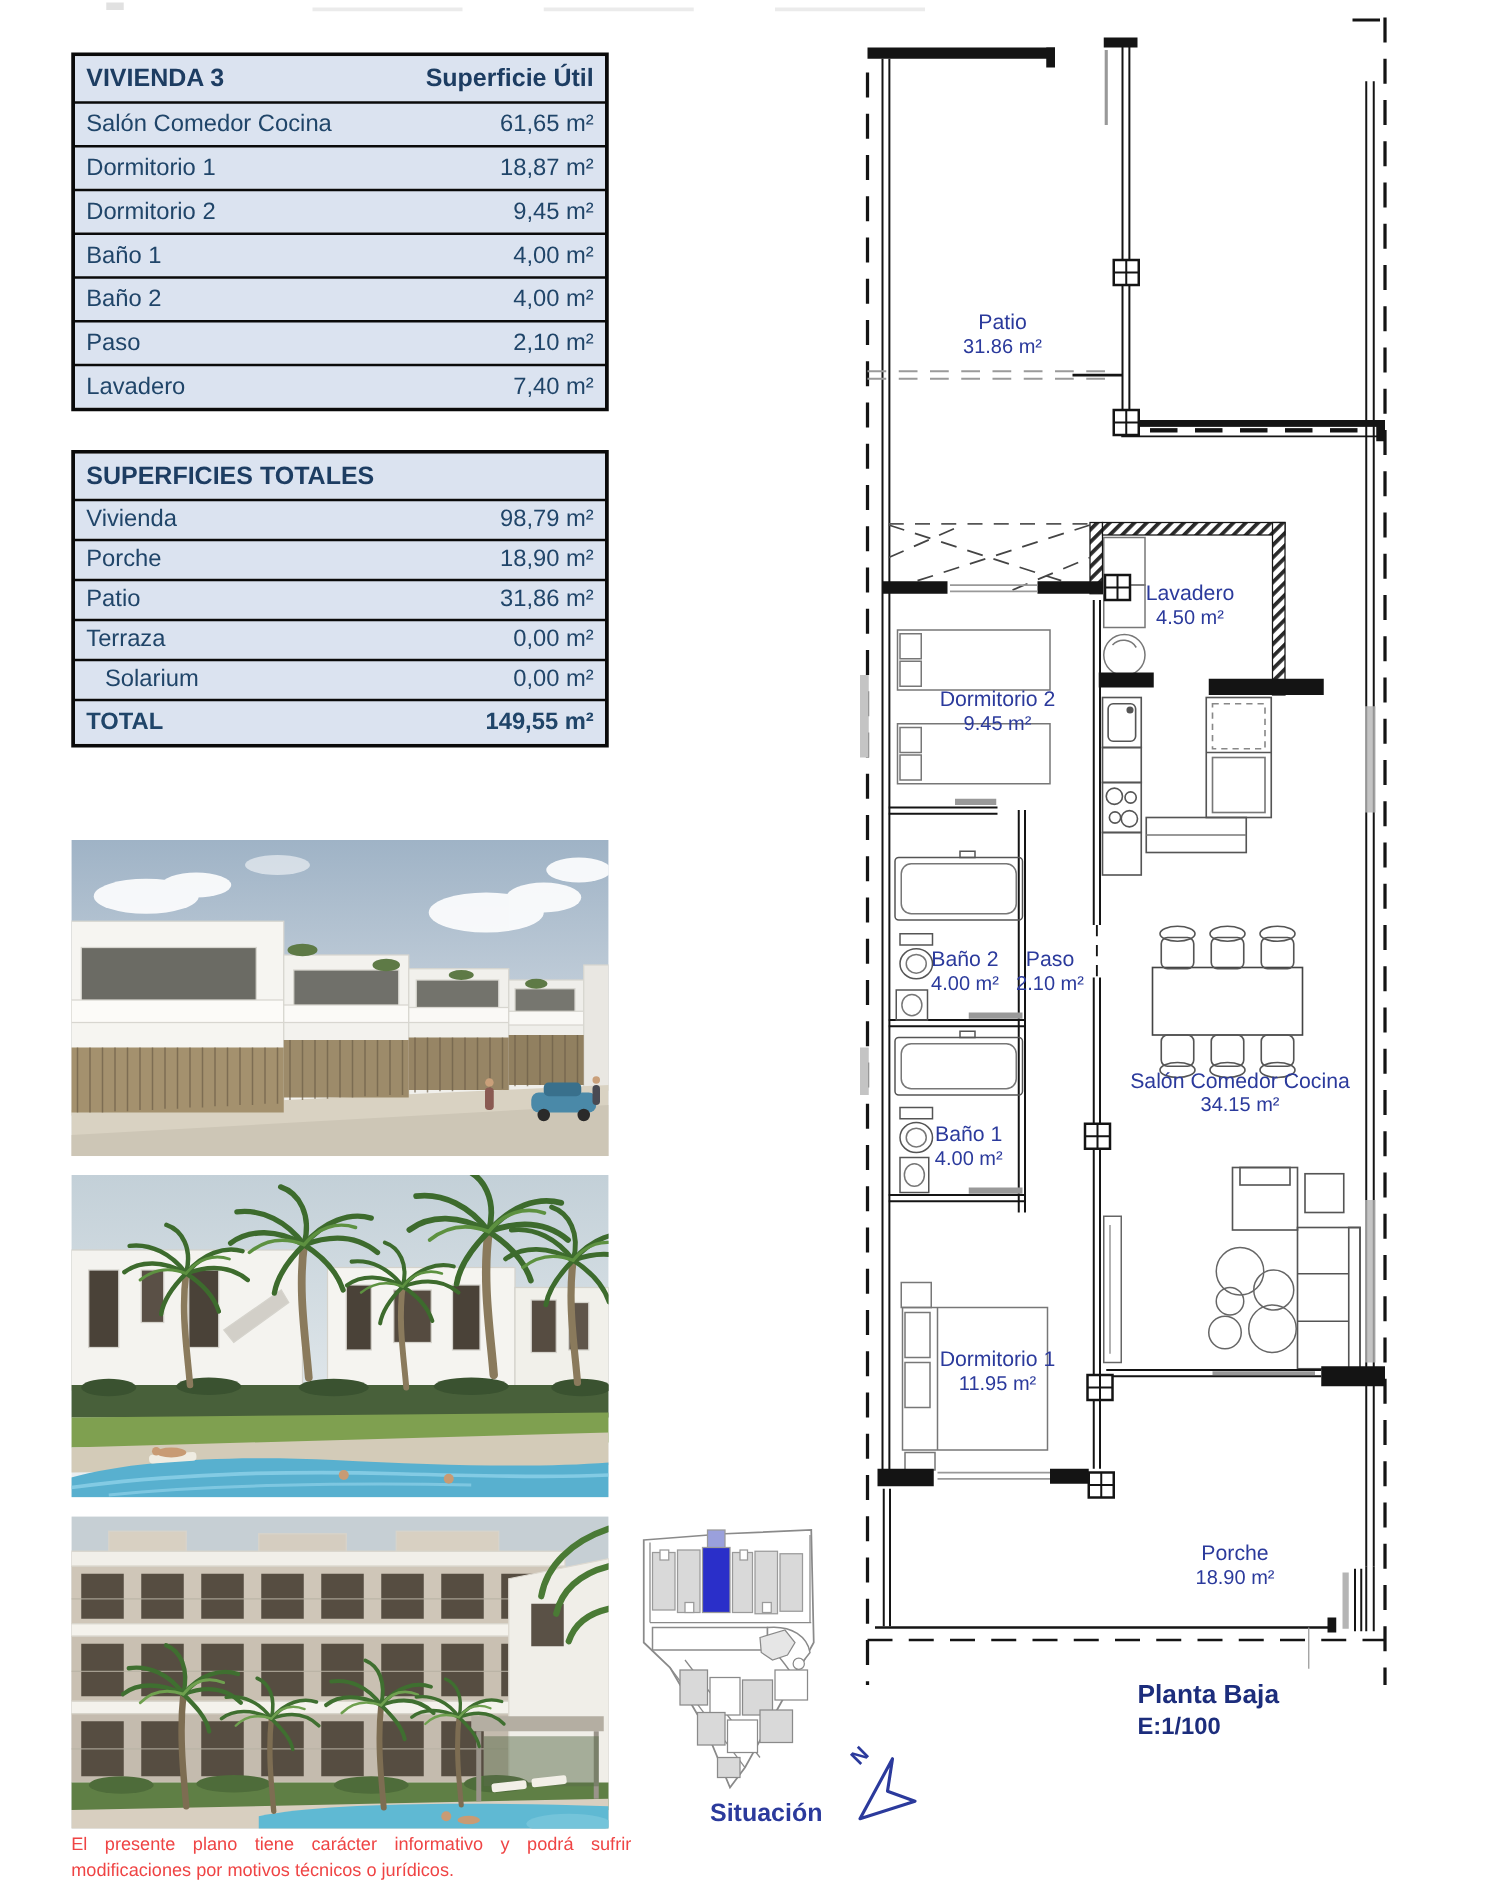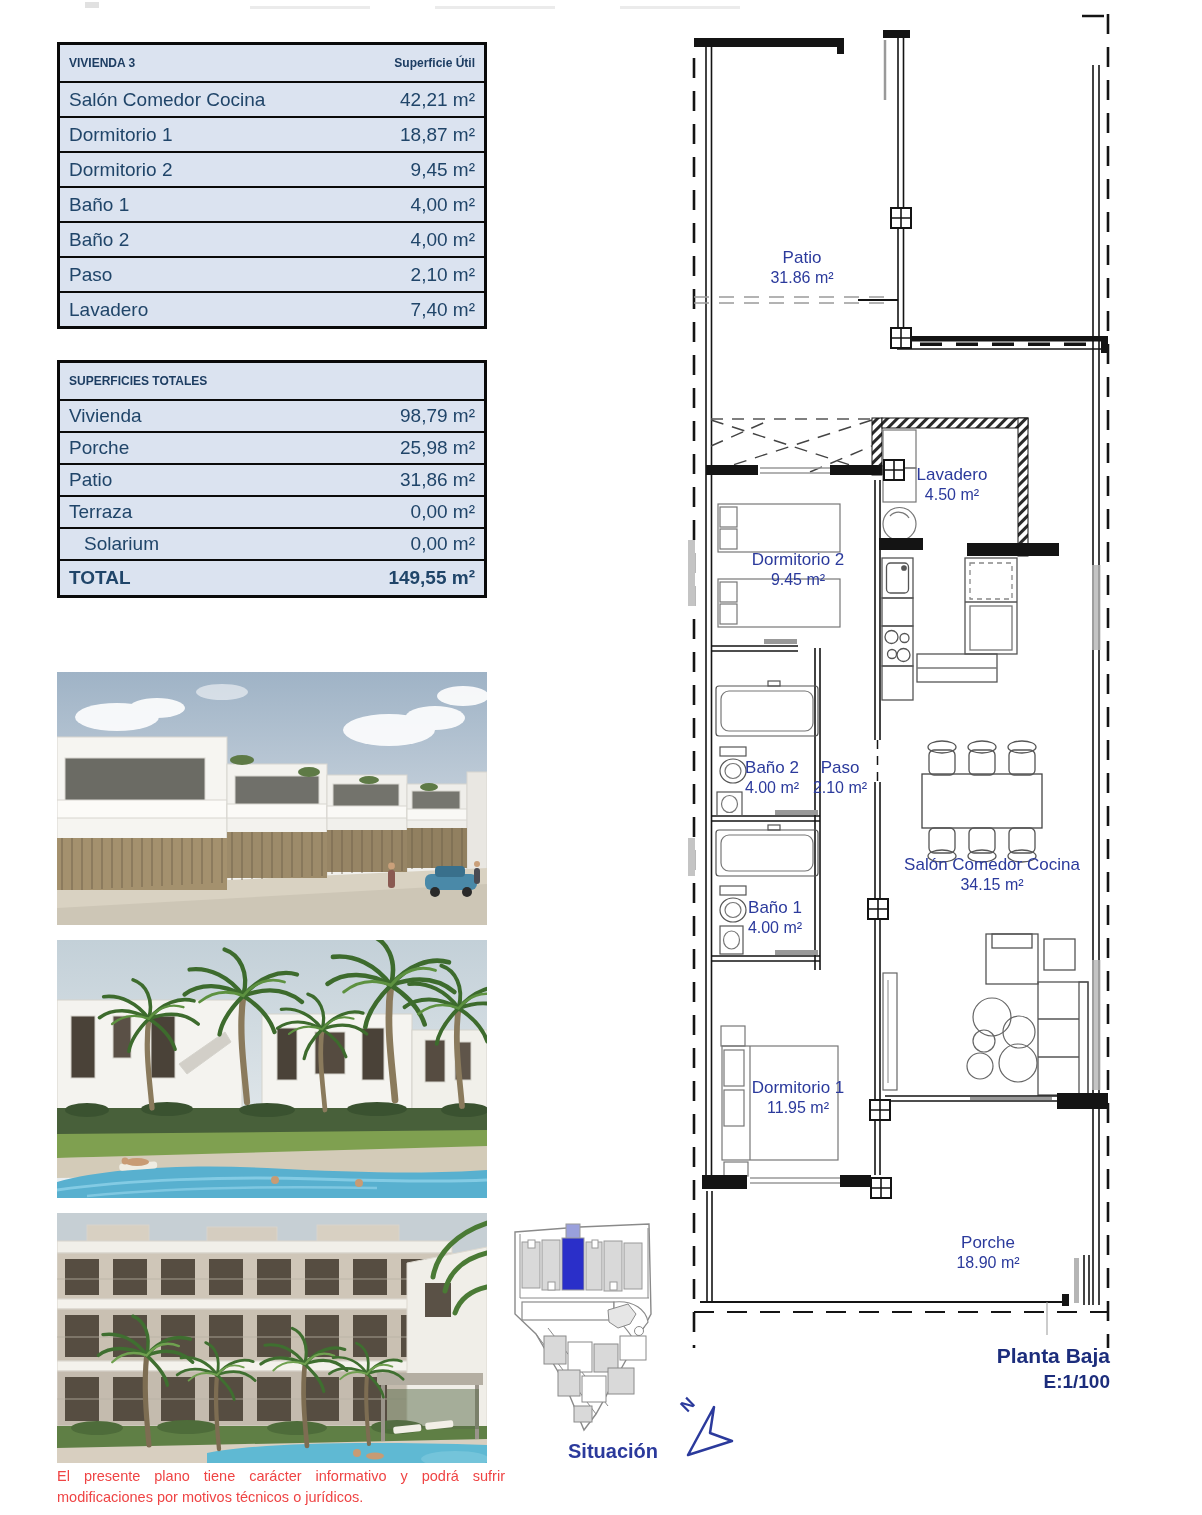"VIVIENDA 3" .srow.header { font-size: 12px -> 20px }
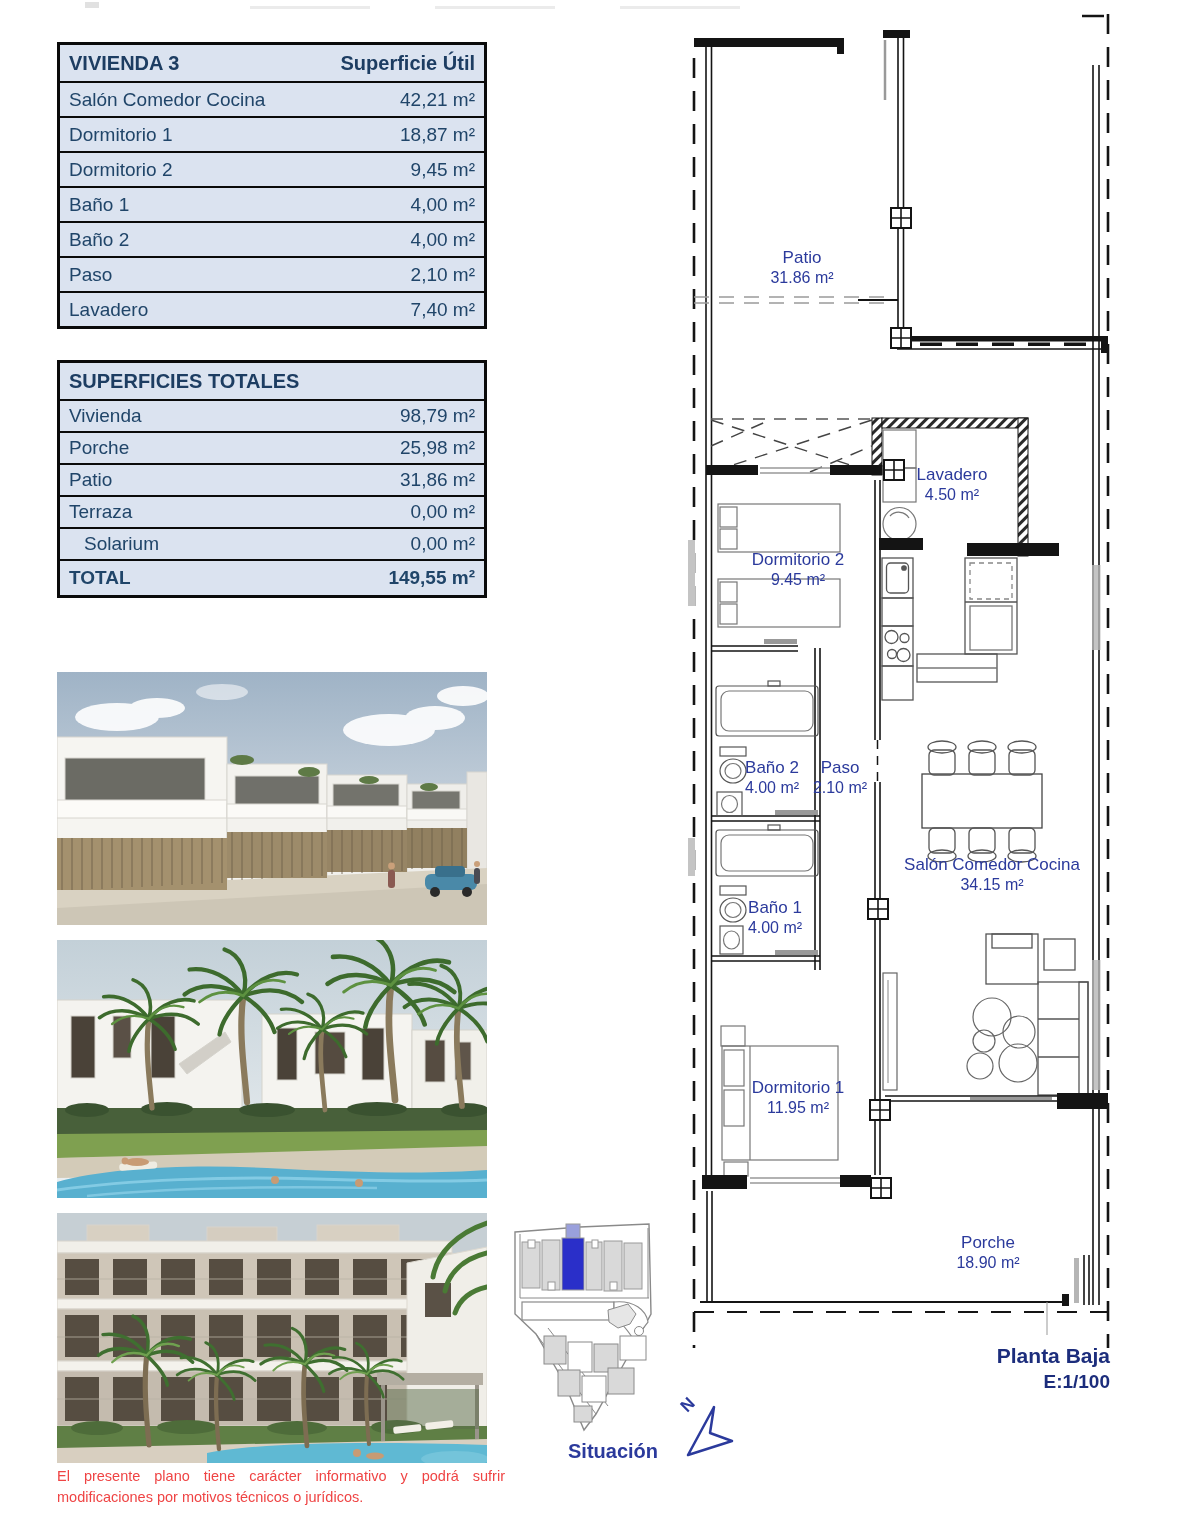"42,21 m²" span.val { text: 42,21 -> 61,65 }
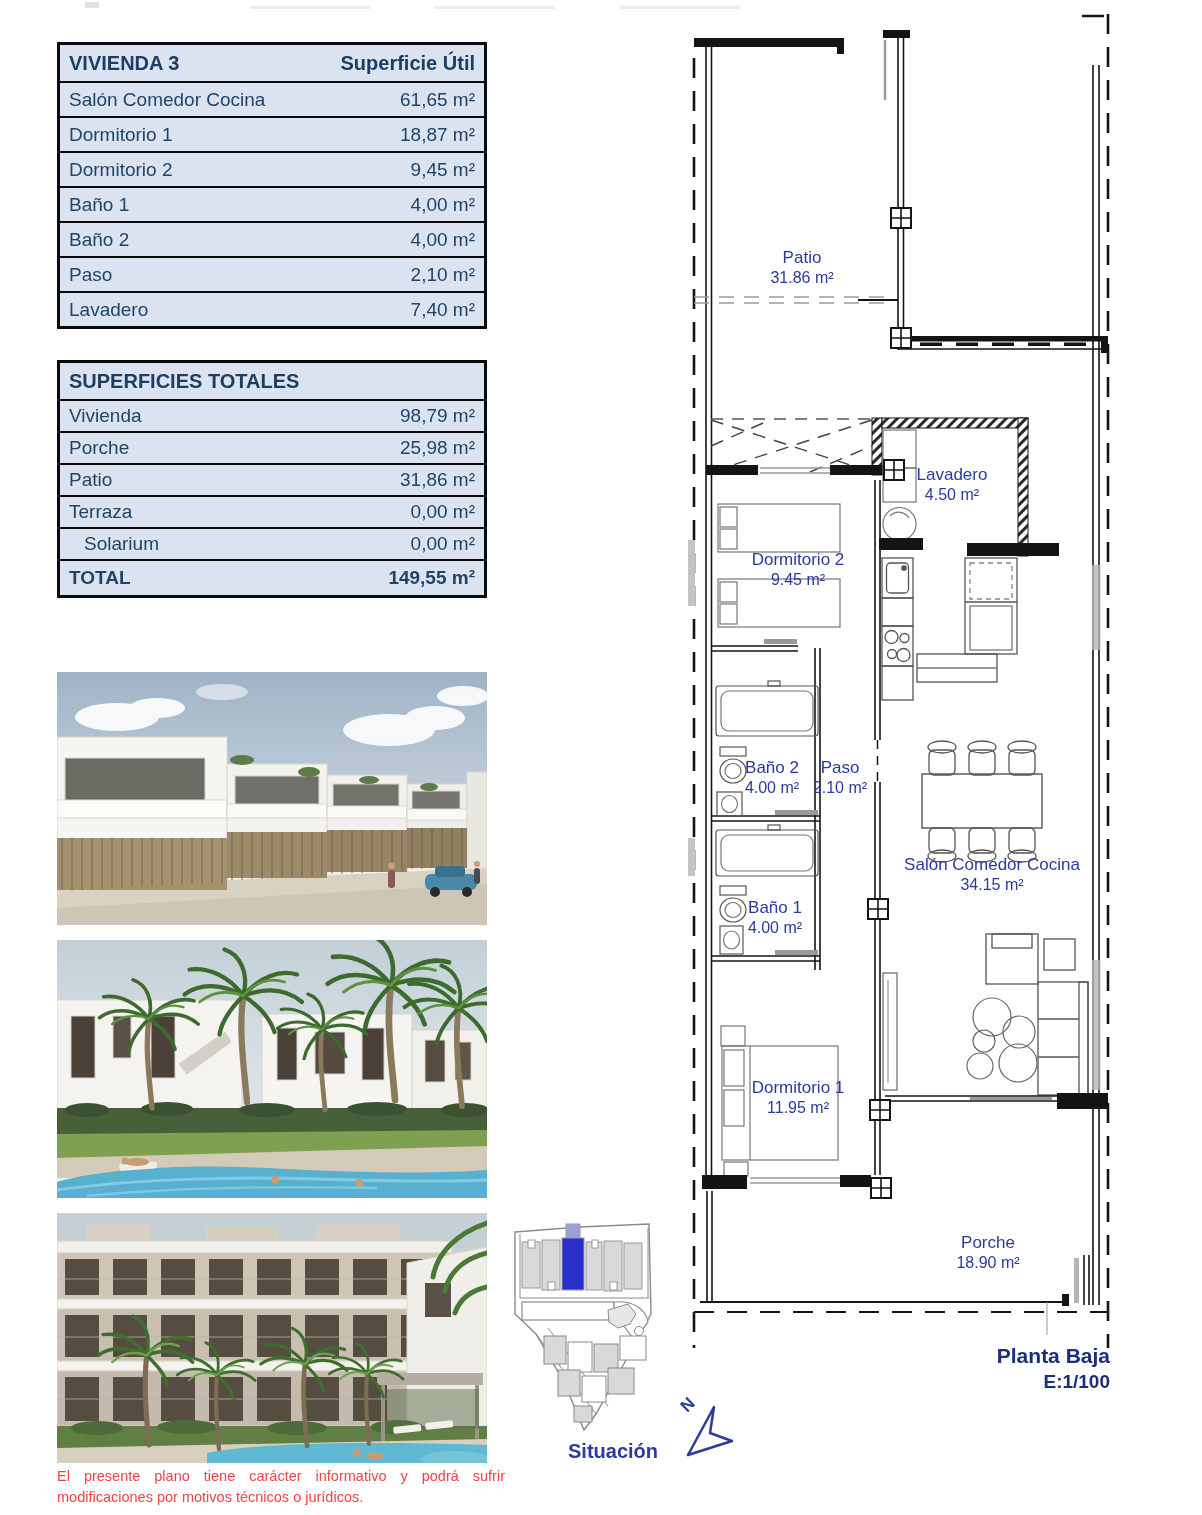"25,98 m²" span.val { text: 25,98 -> 18,90 }
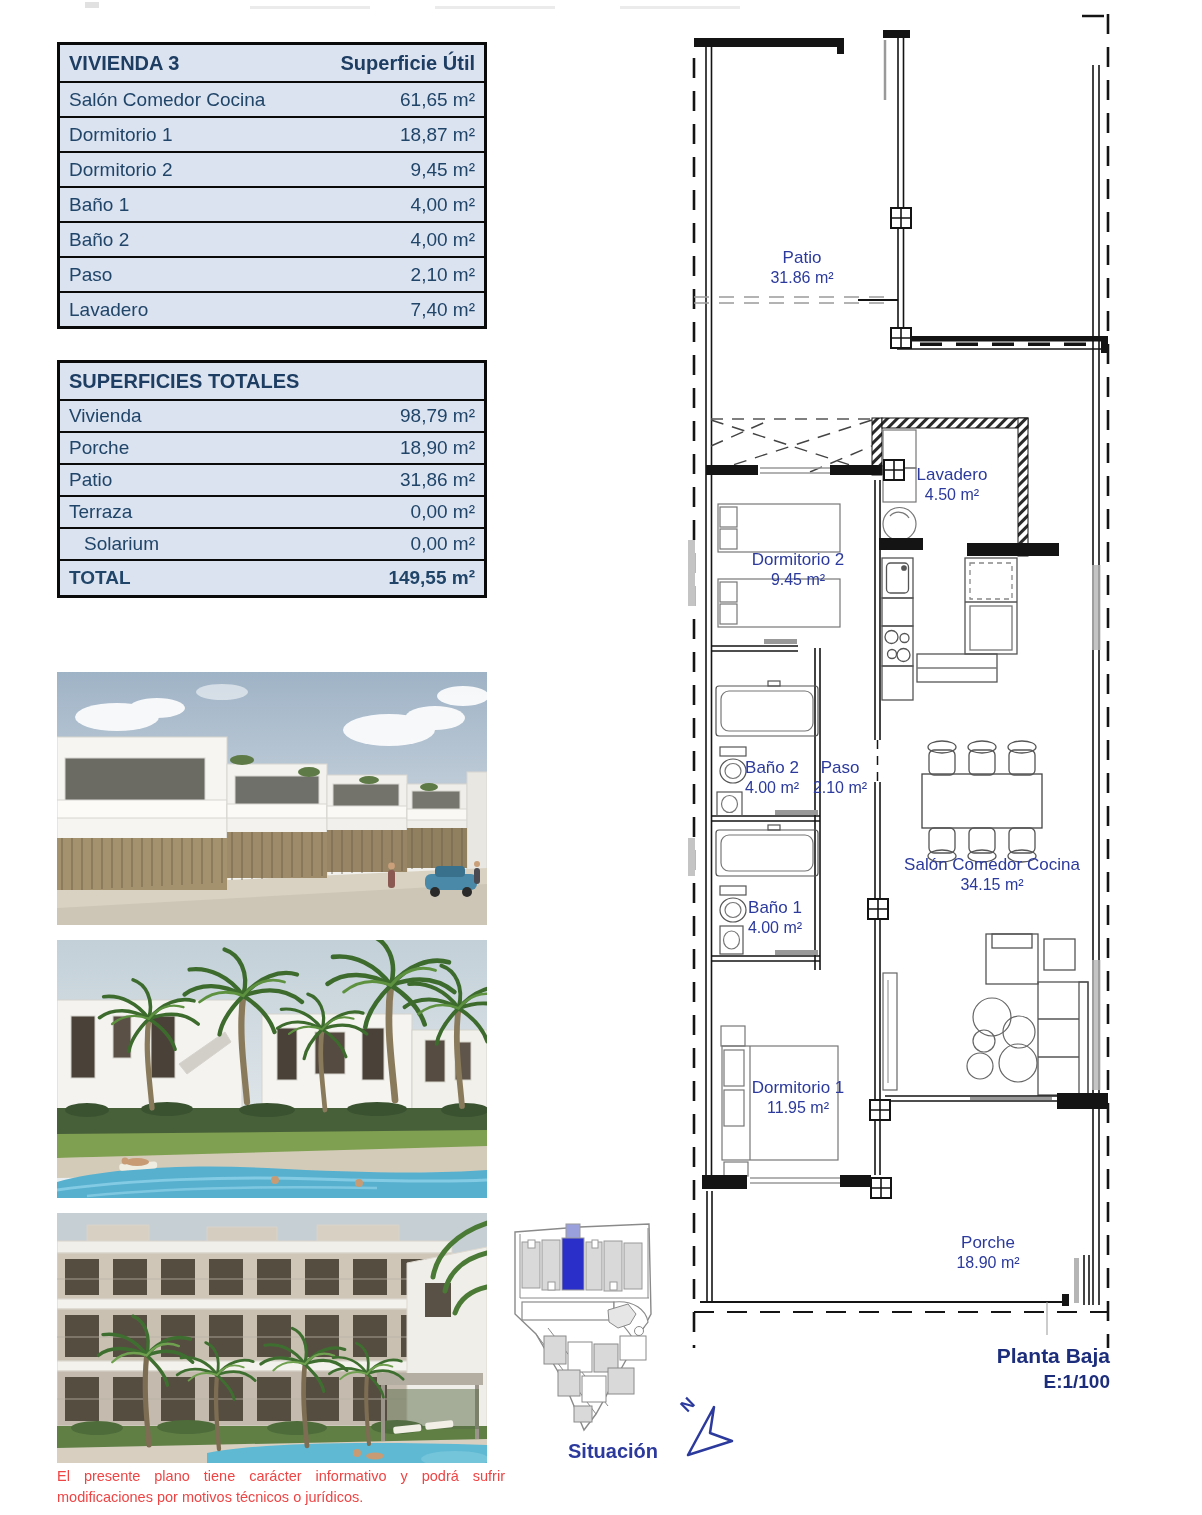"Planta Baja" .plan-title { text-align: right -> none }
